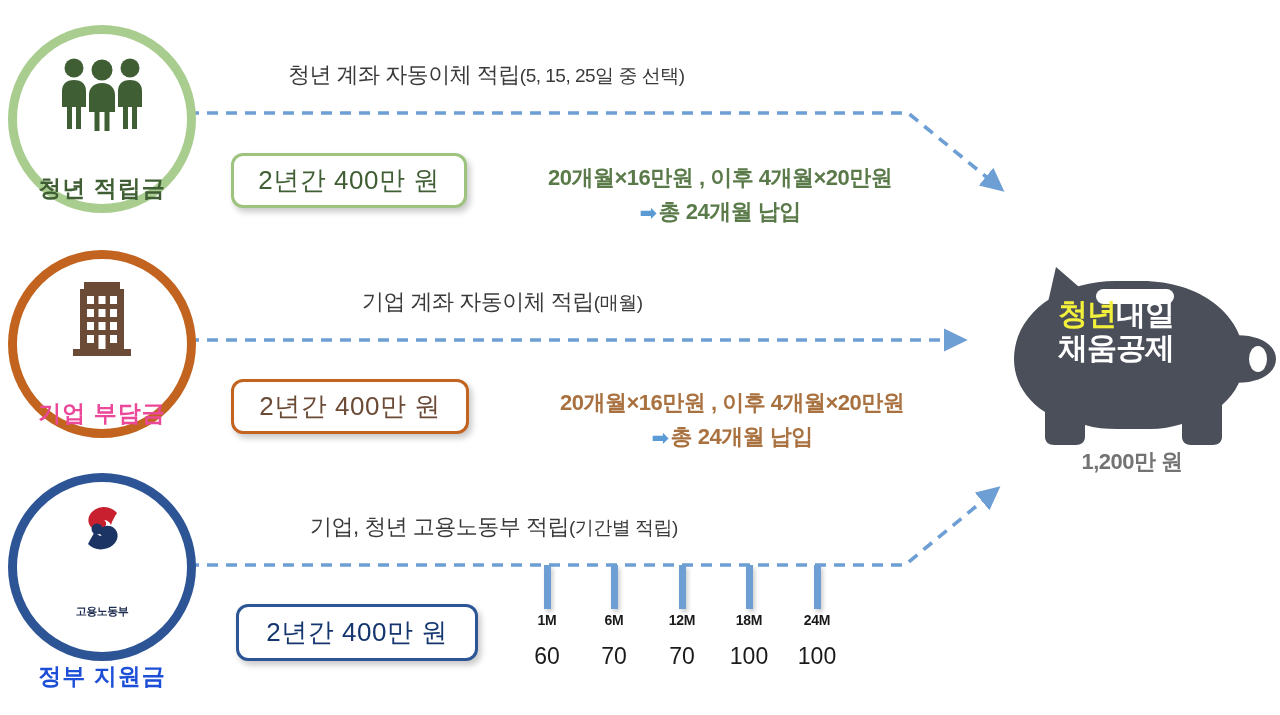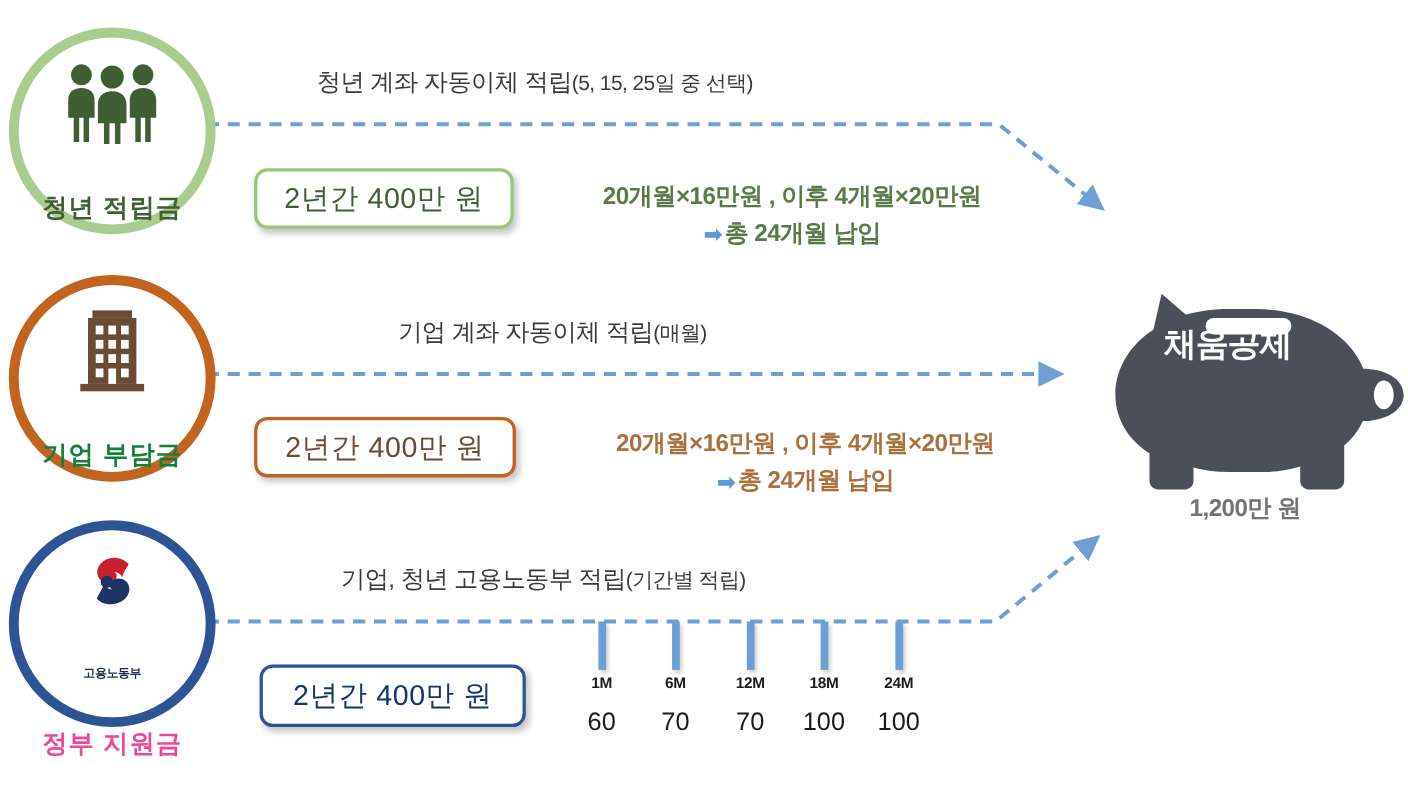"청년내일" div { html: none -> <div><span>청년</span><span>내일</span></div> }
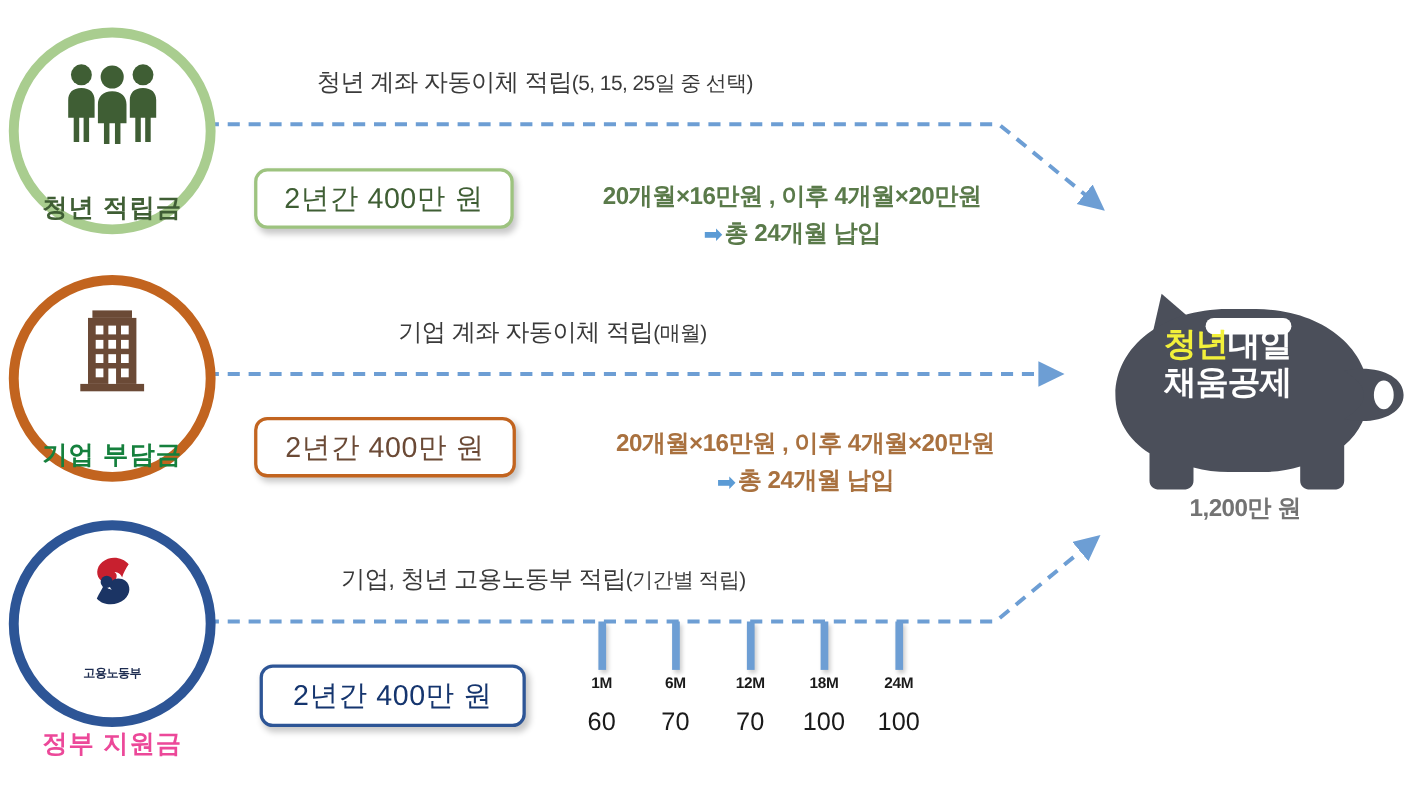"기업 부담금" .circle-corp .circle-label { color: #15803d -> #ec4899 }
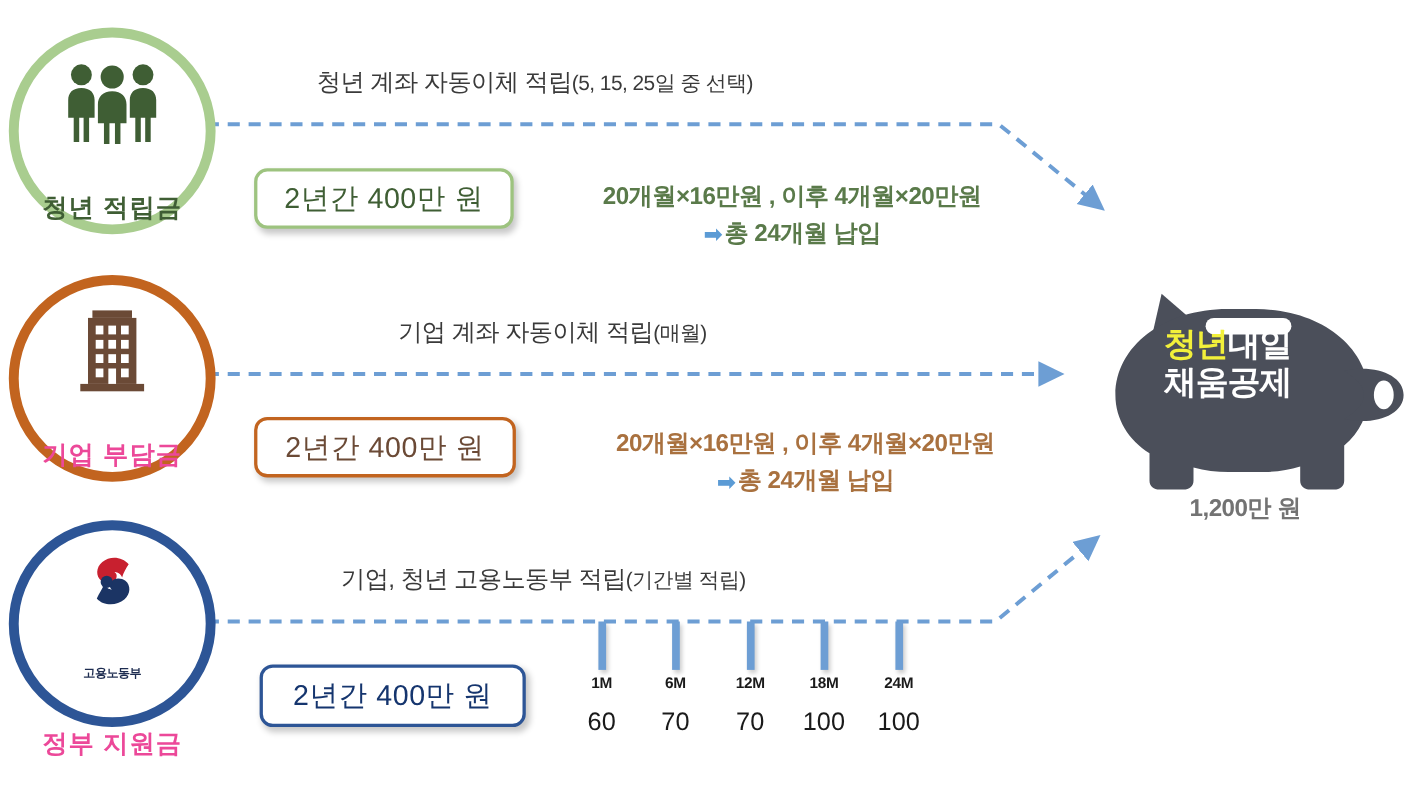"정부 지원금" .circle-gov .circle-label { color: #ec4899 -> #1d4ed8 }
